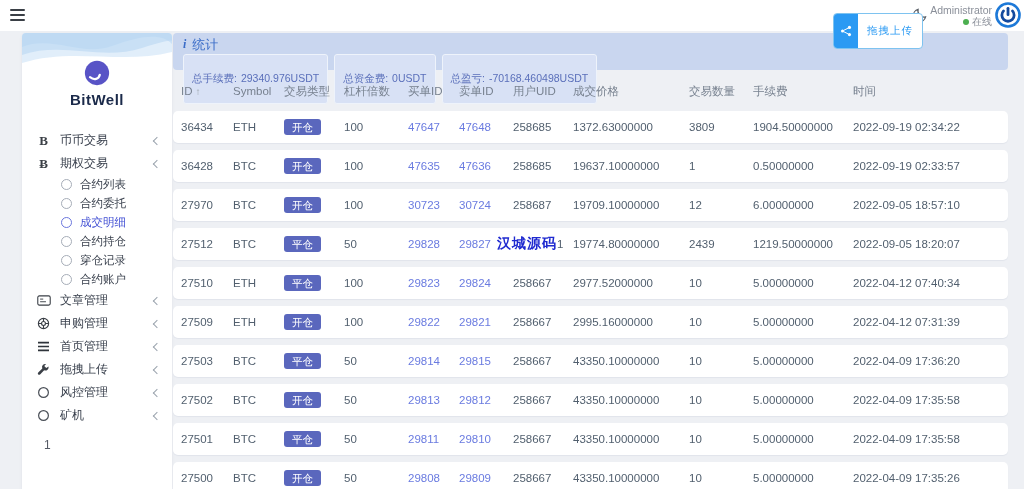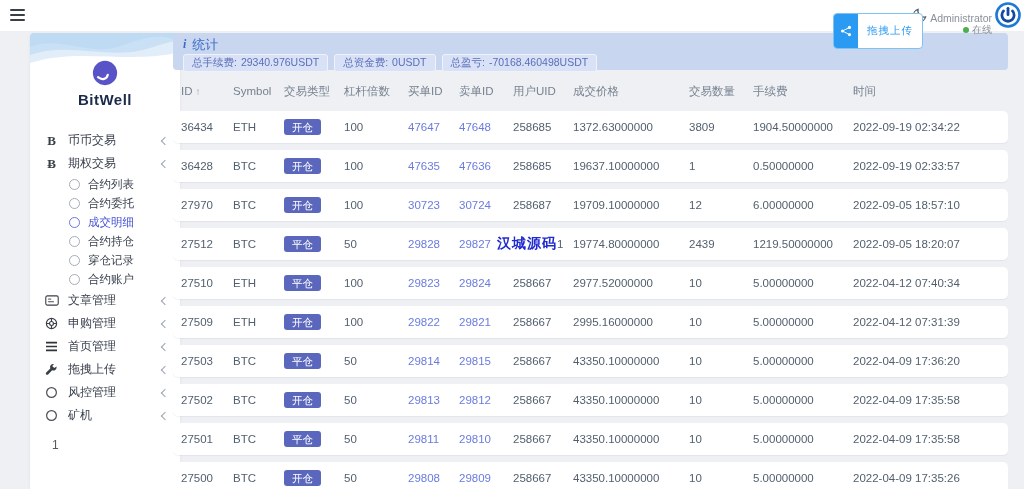"Administrator" .admin-block { margin-top: 8px -> none }
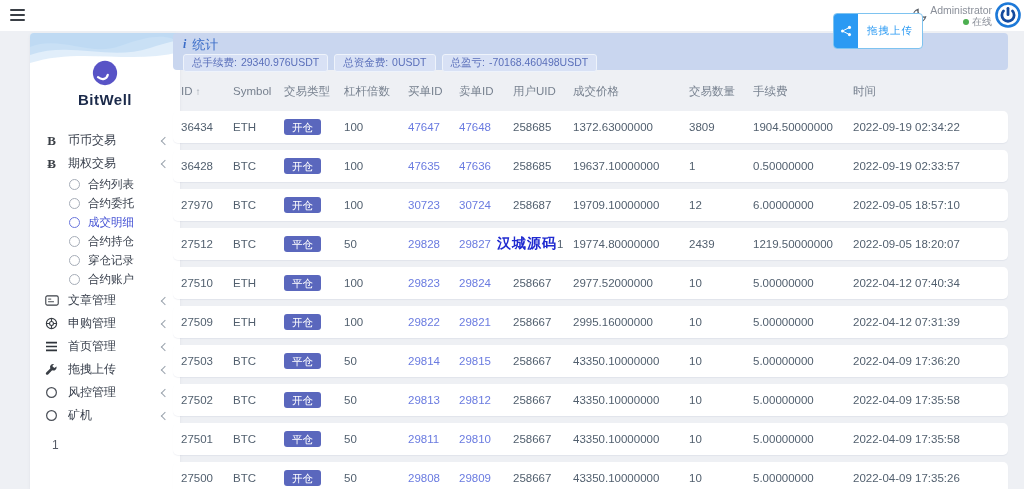"总手续费:" .stat-badge { padding: 1px 8px -> 17px 8px }
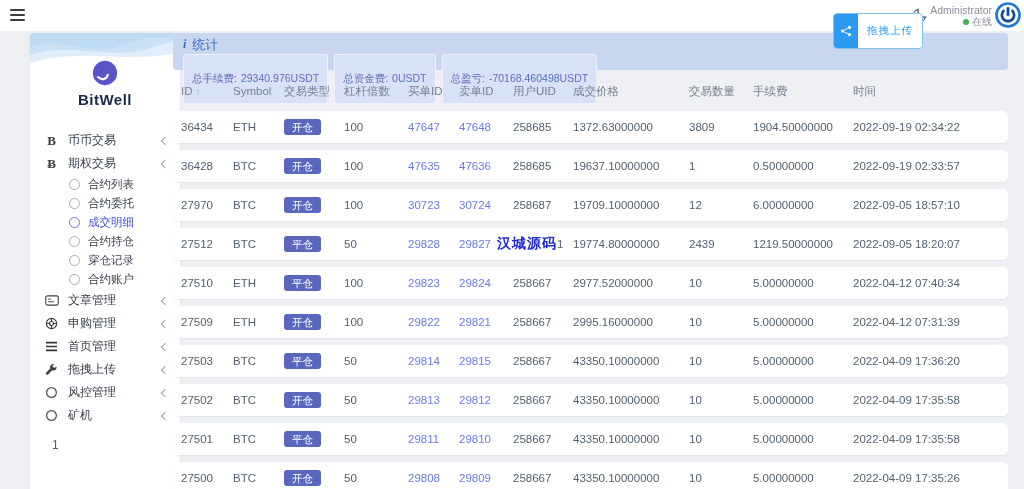"BitWell" .sidebar { left: 30px -> 22px }
